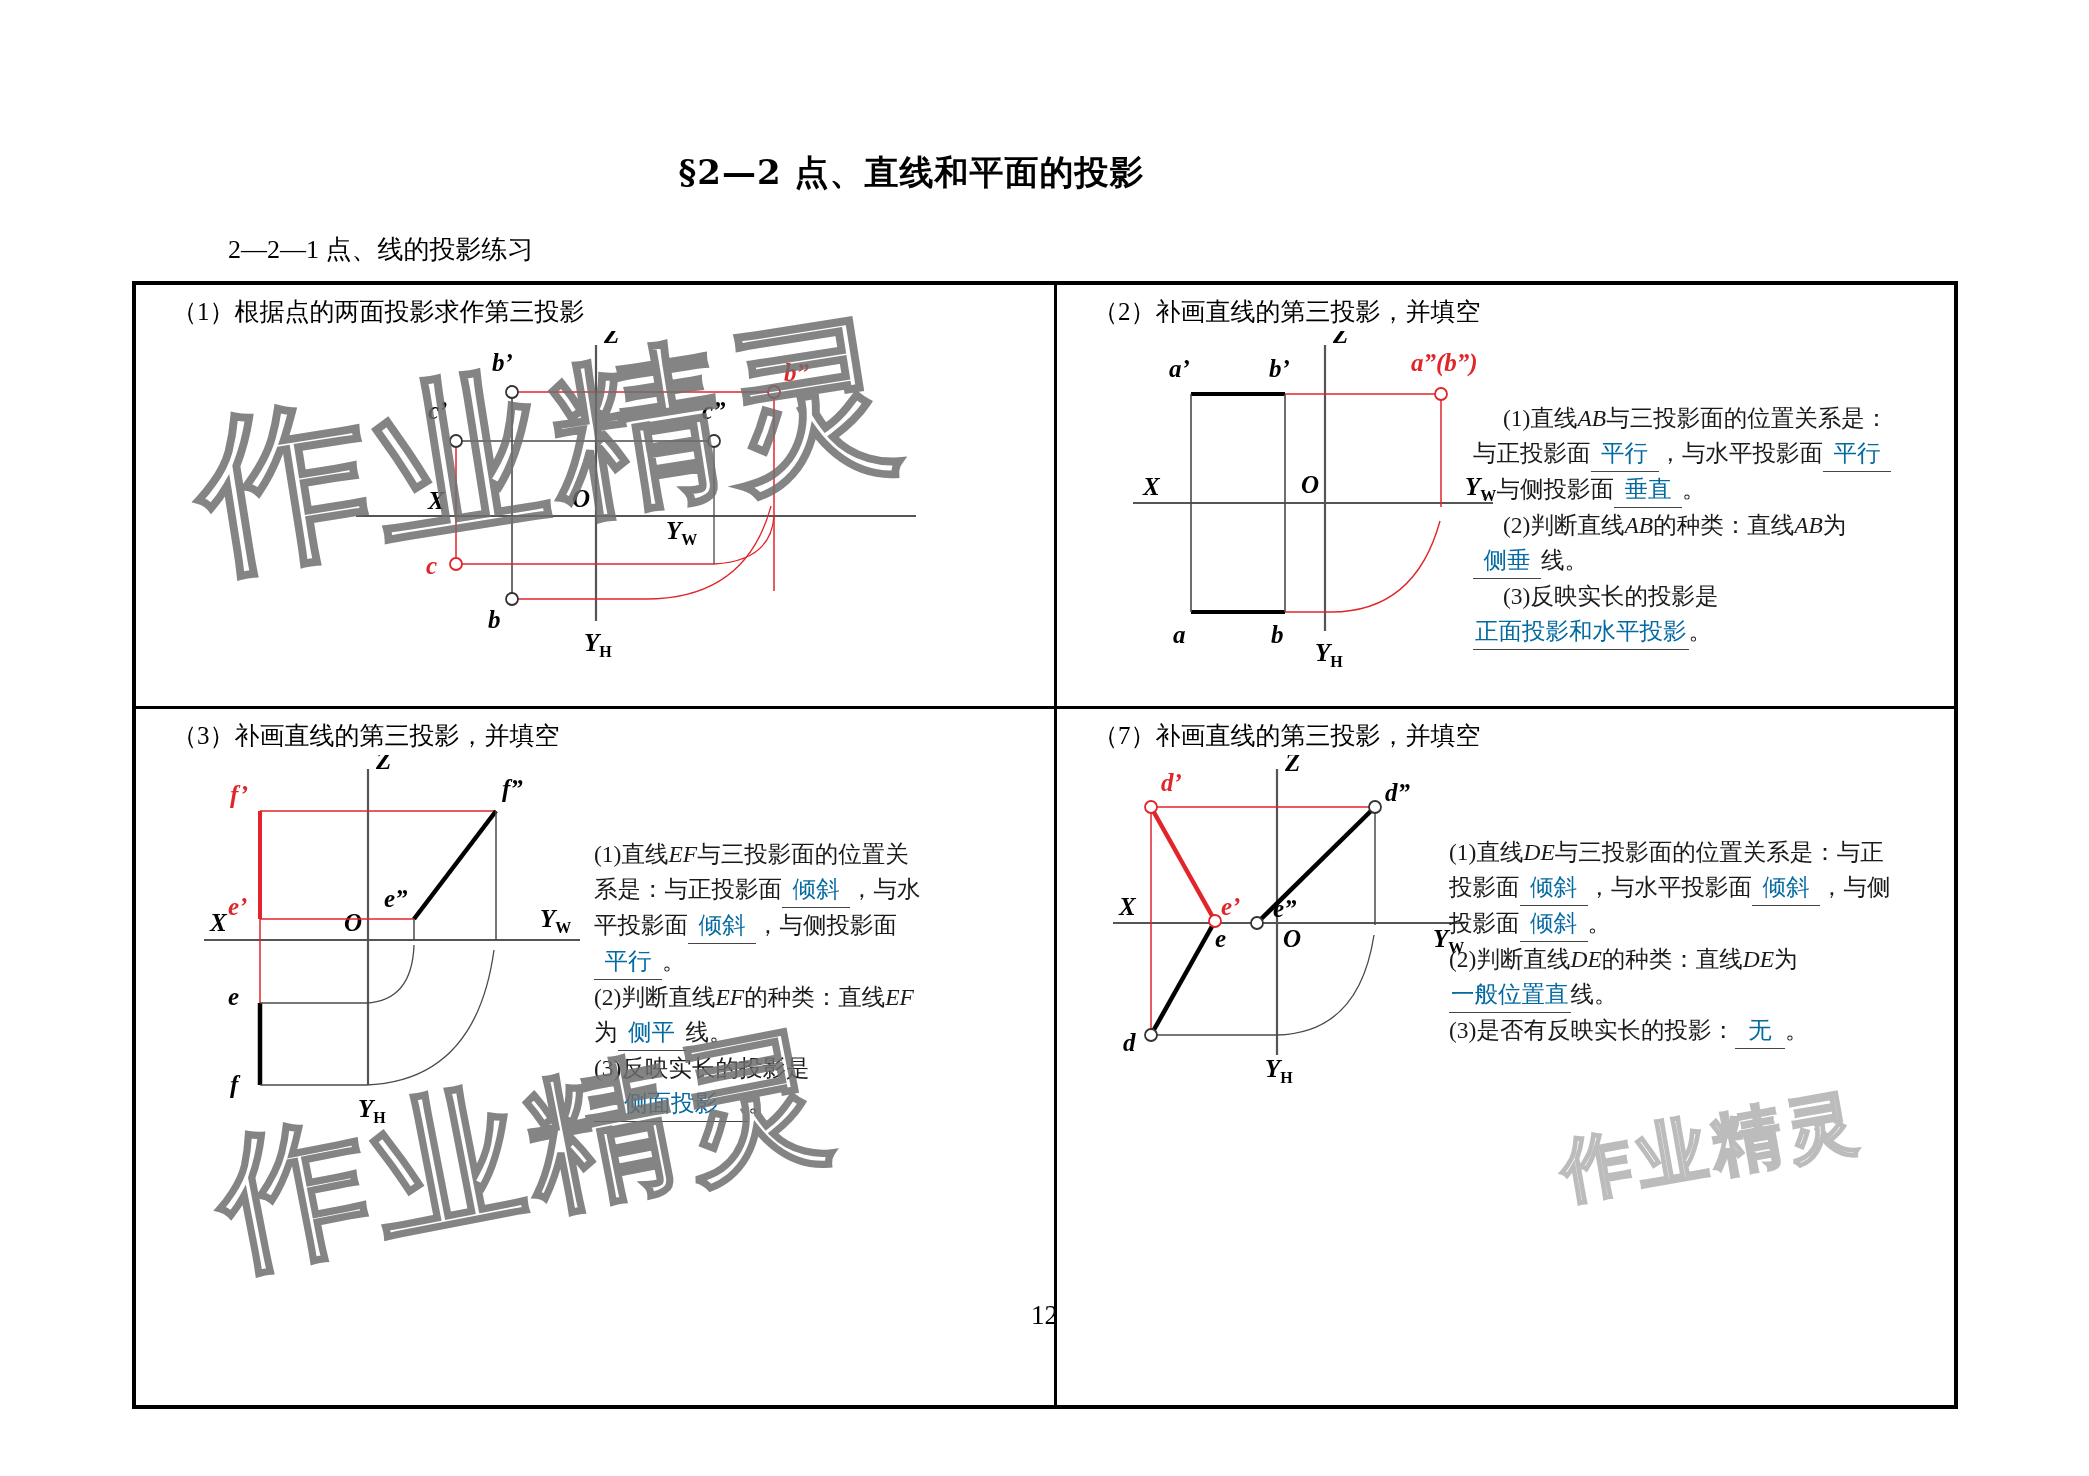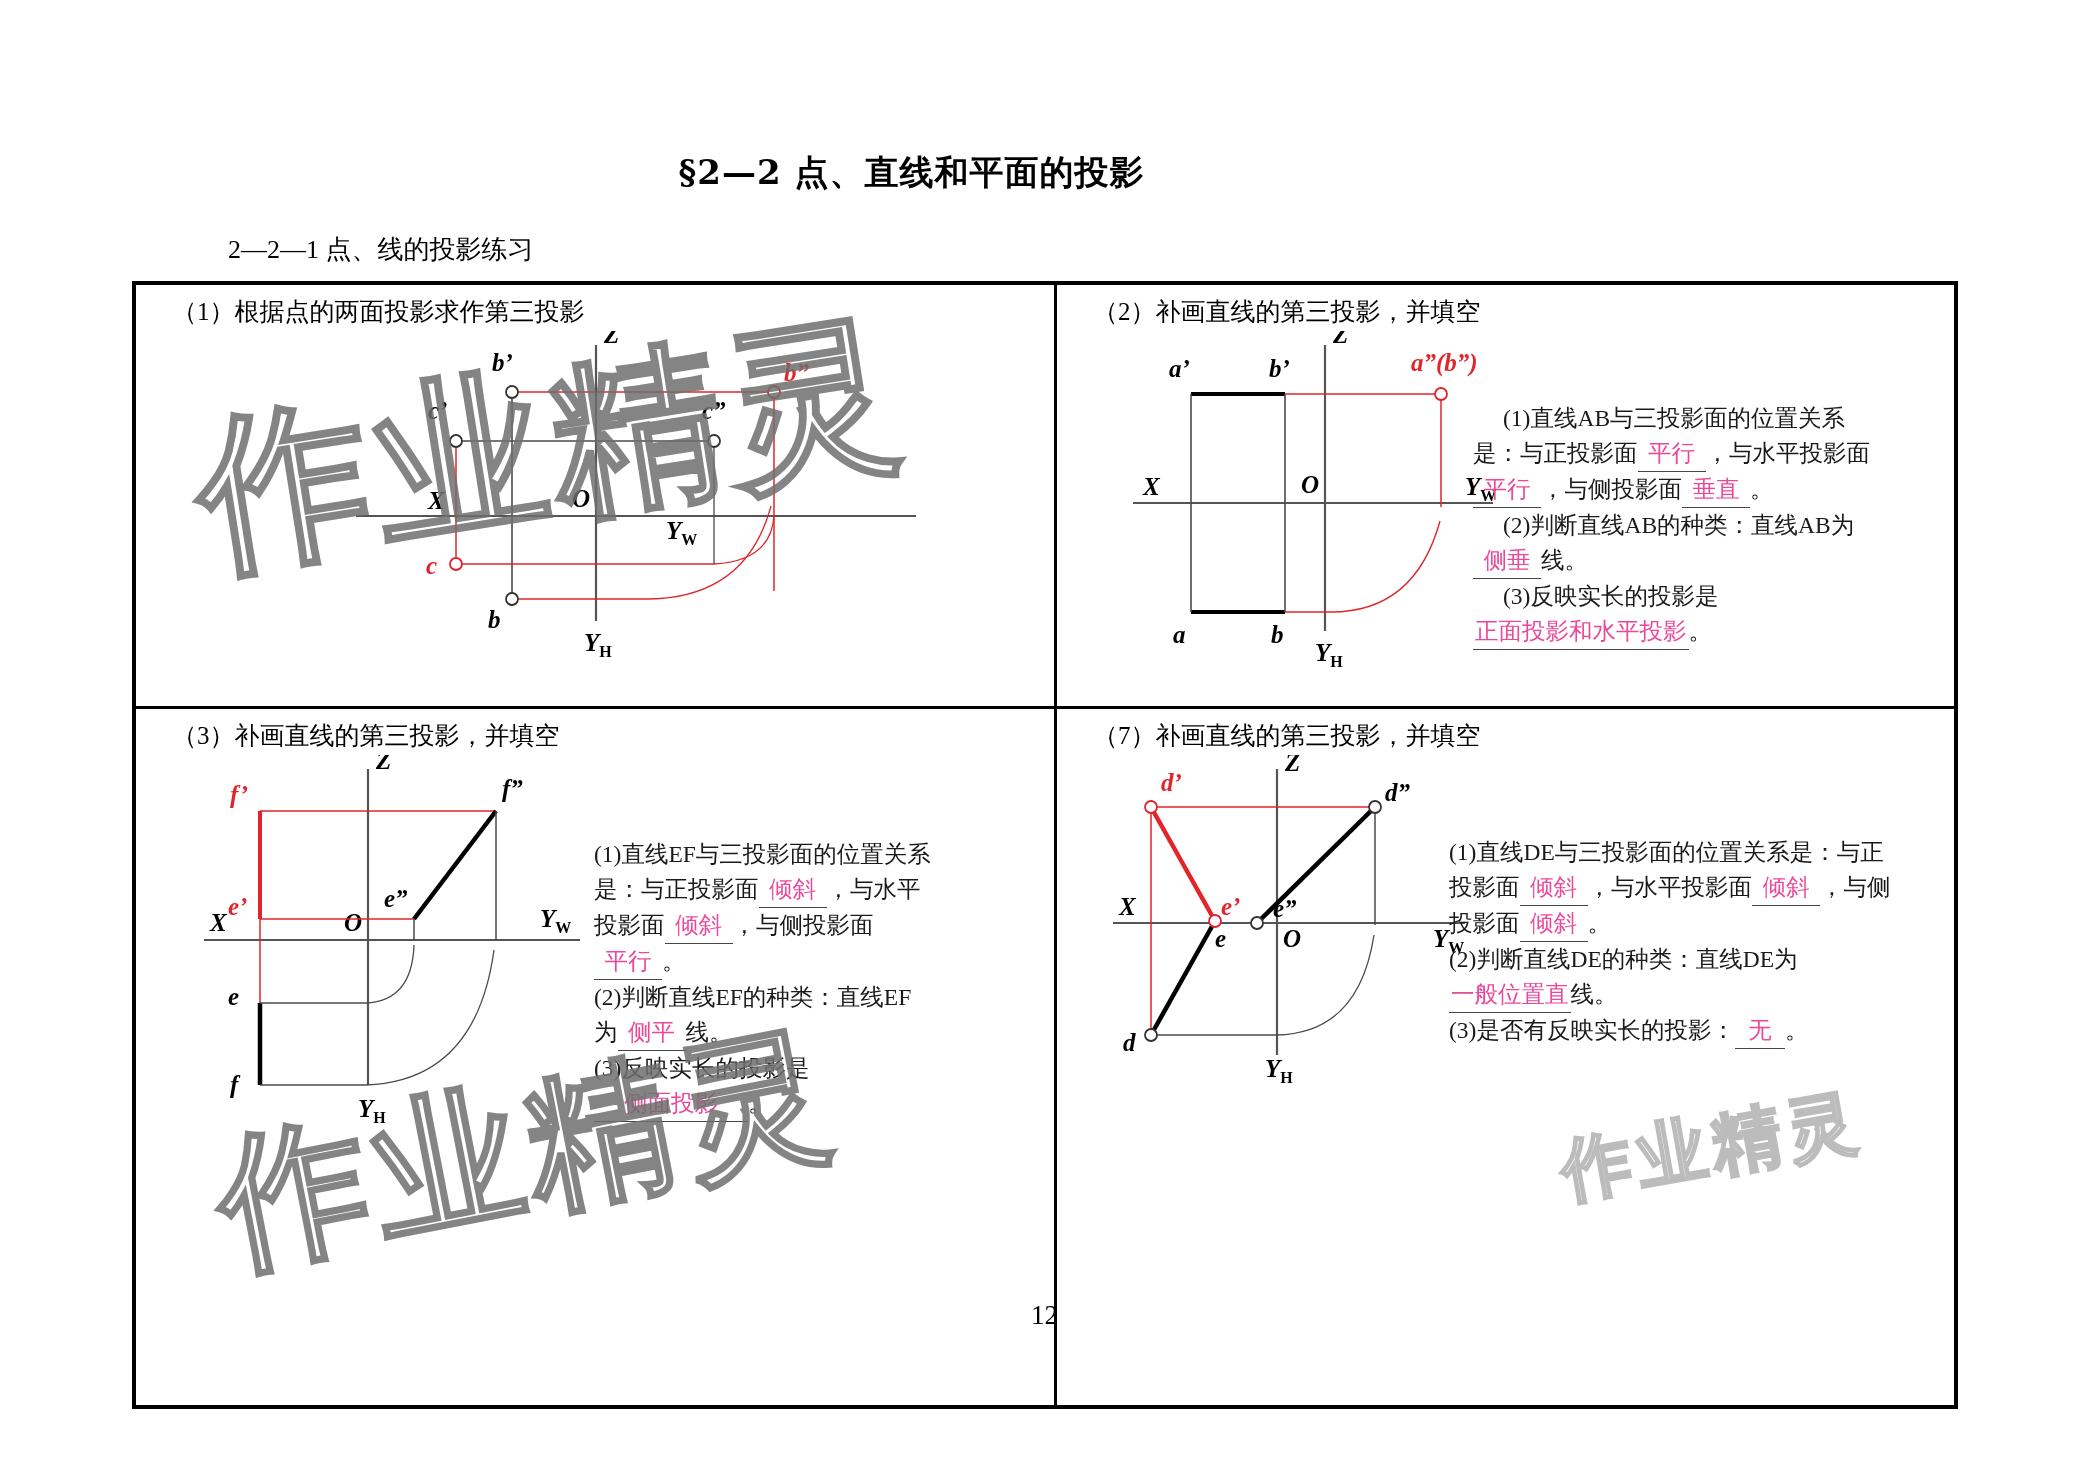"AB" .it { font-style: none -> italic }
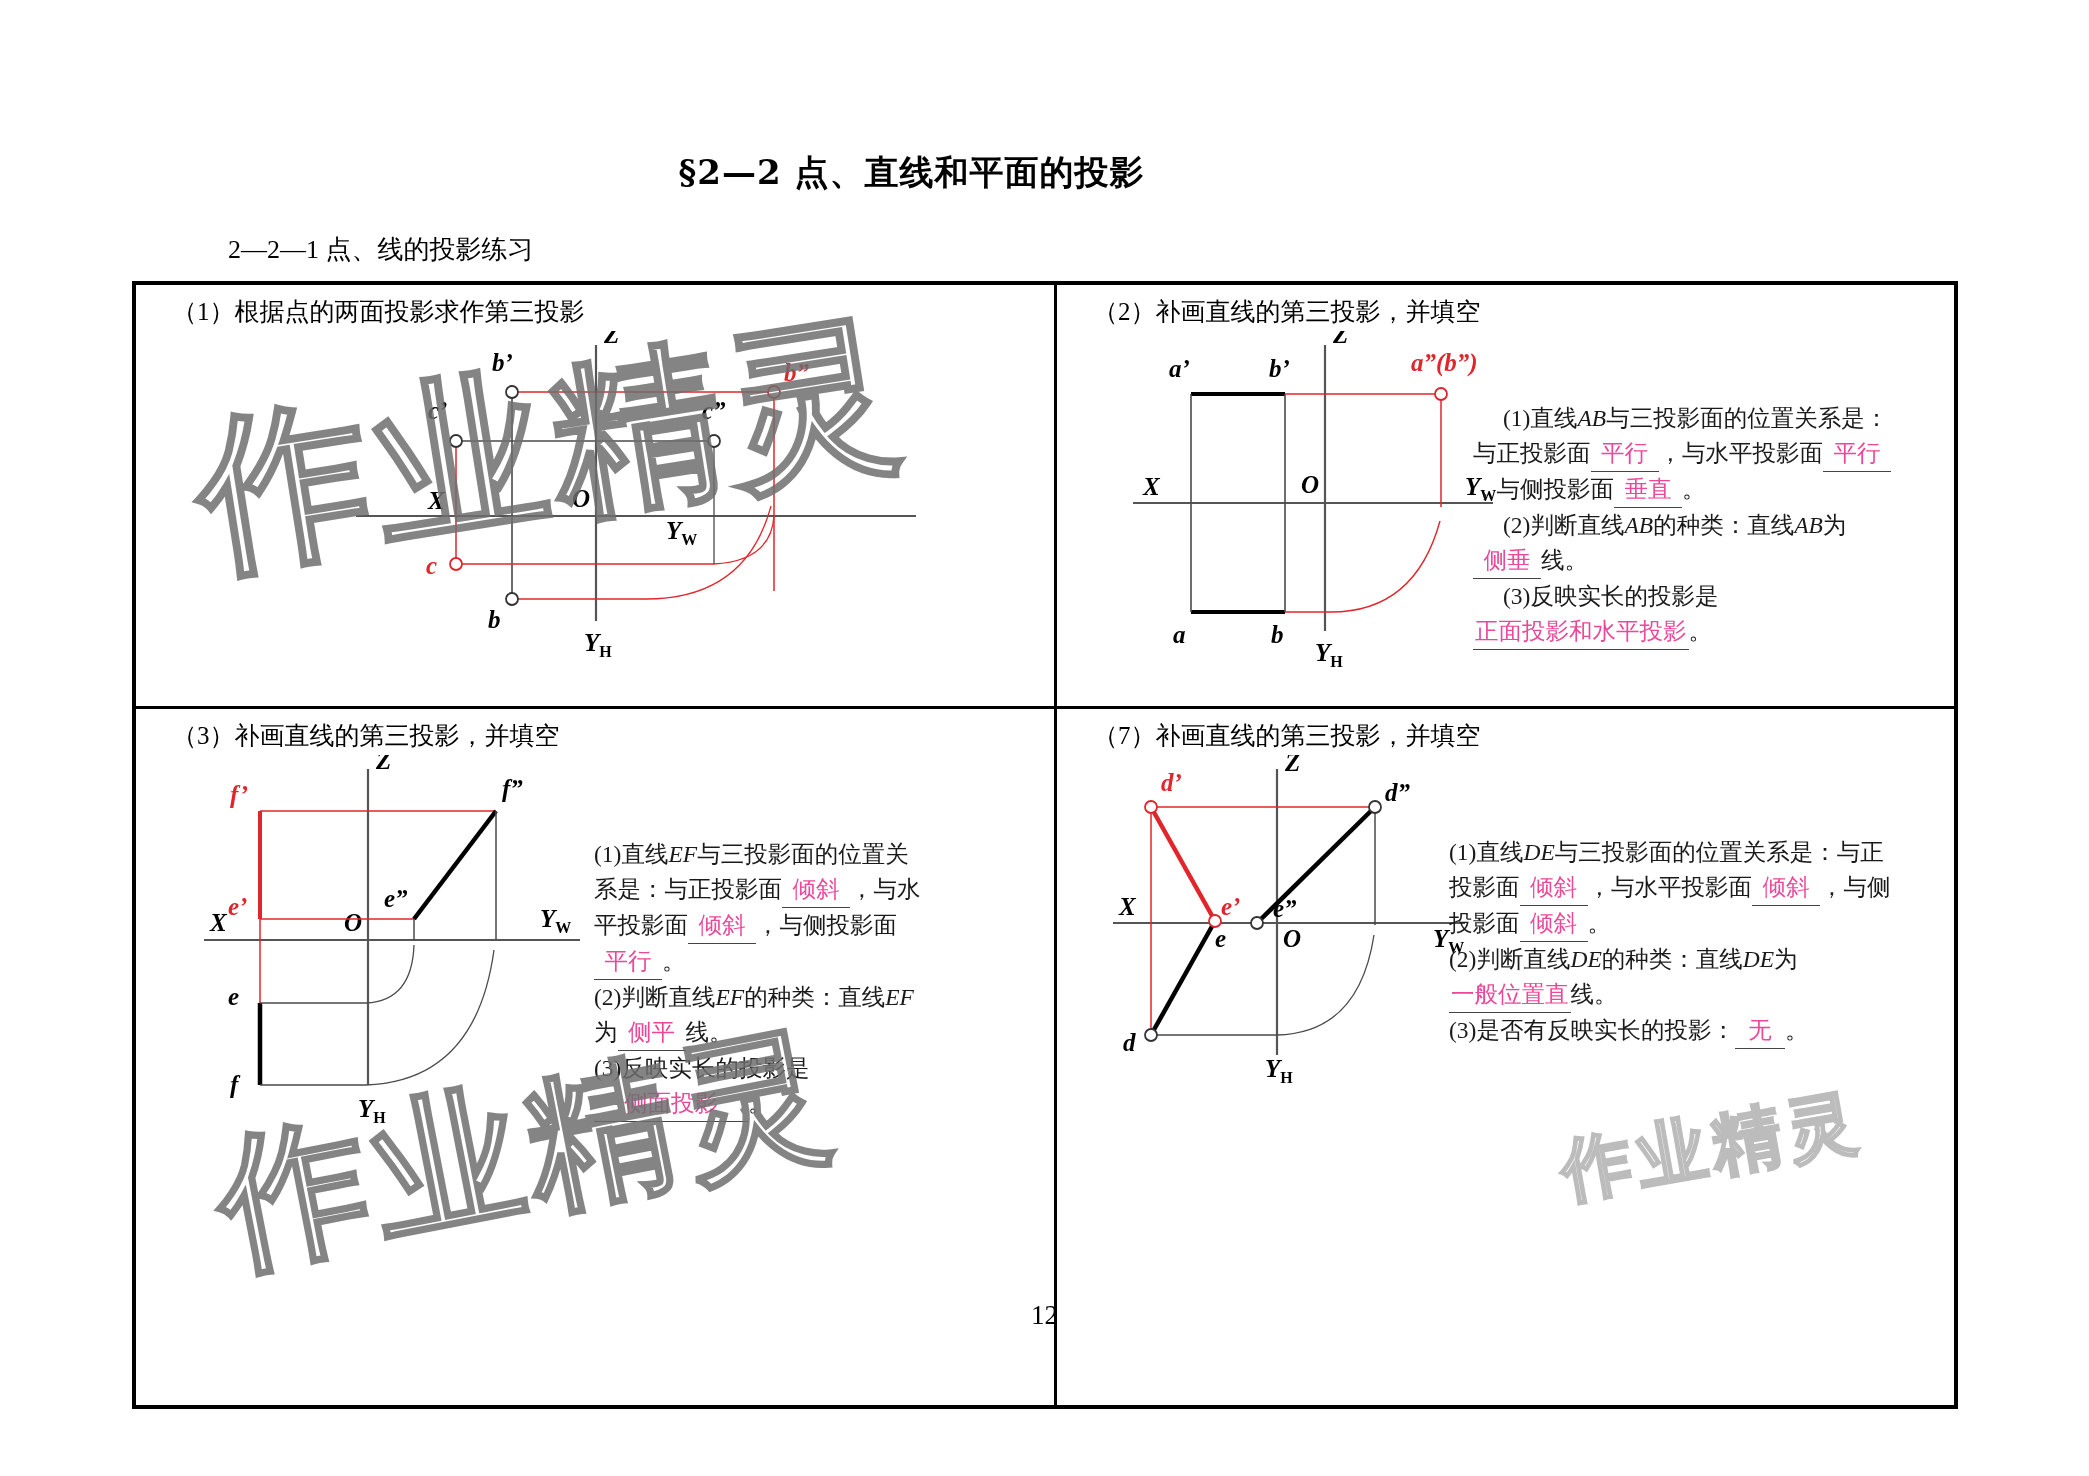"平行" .ans { color: #ec4899 -> #0369a1 }
